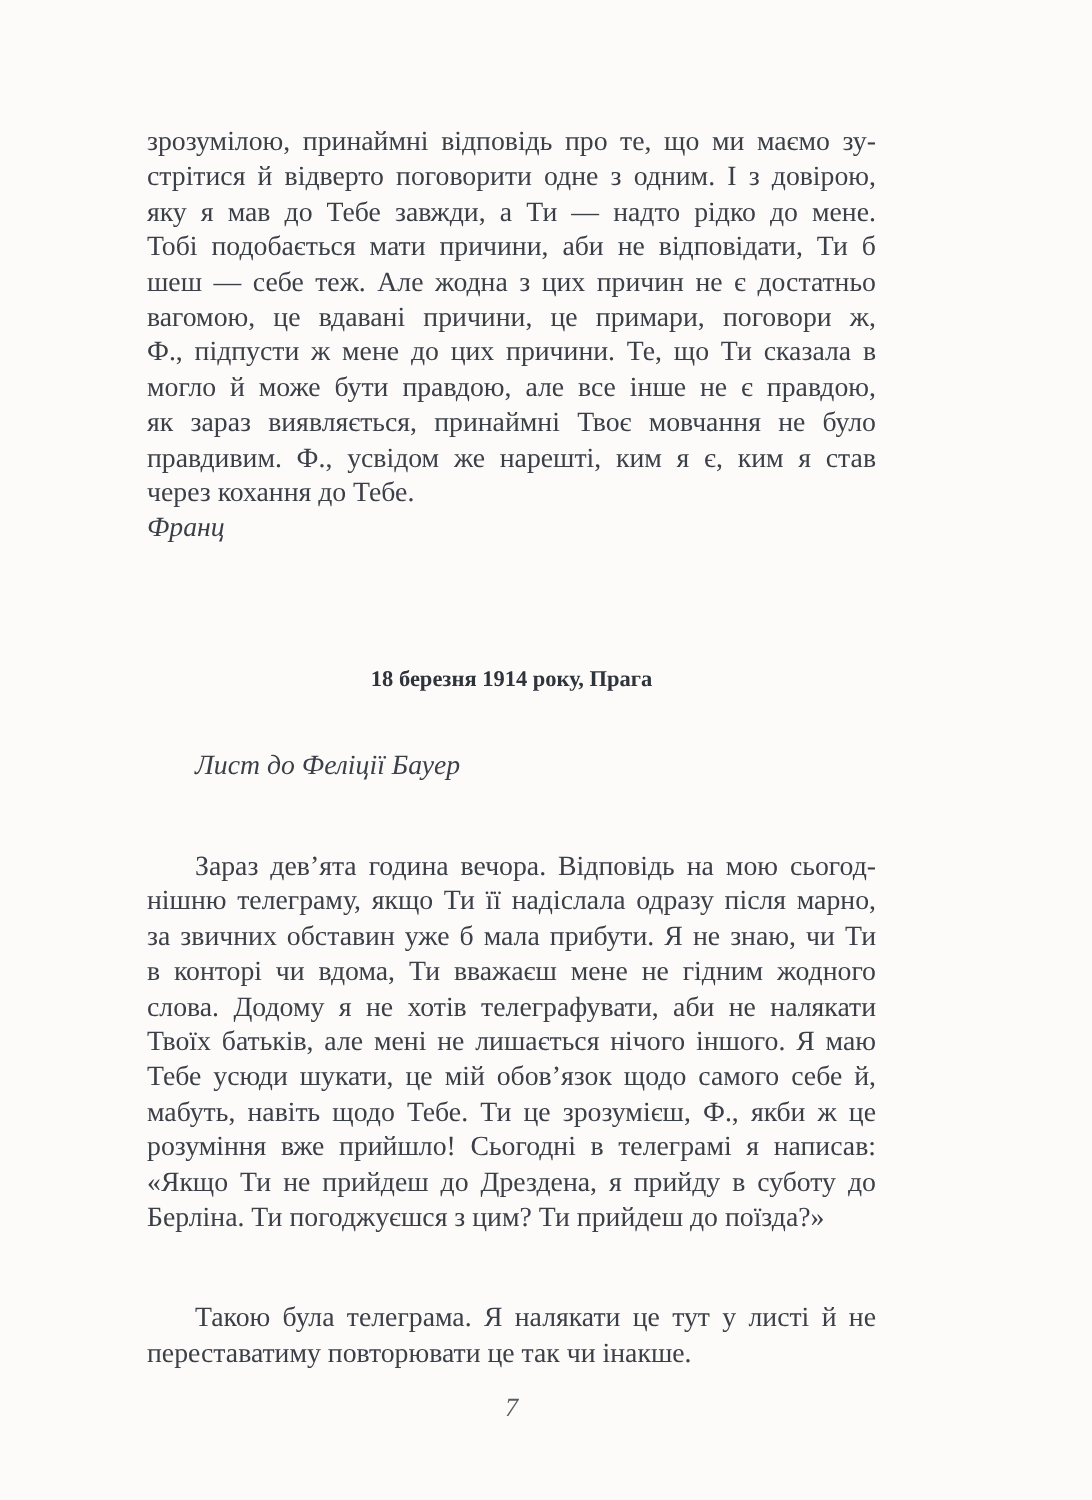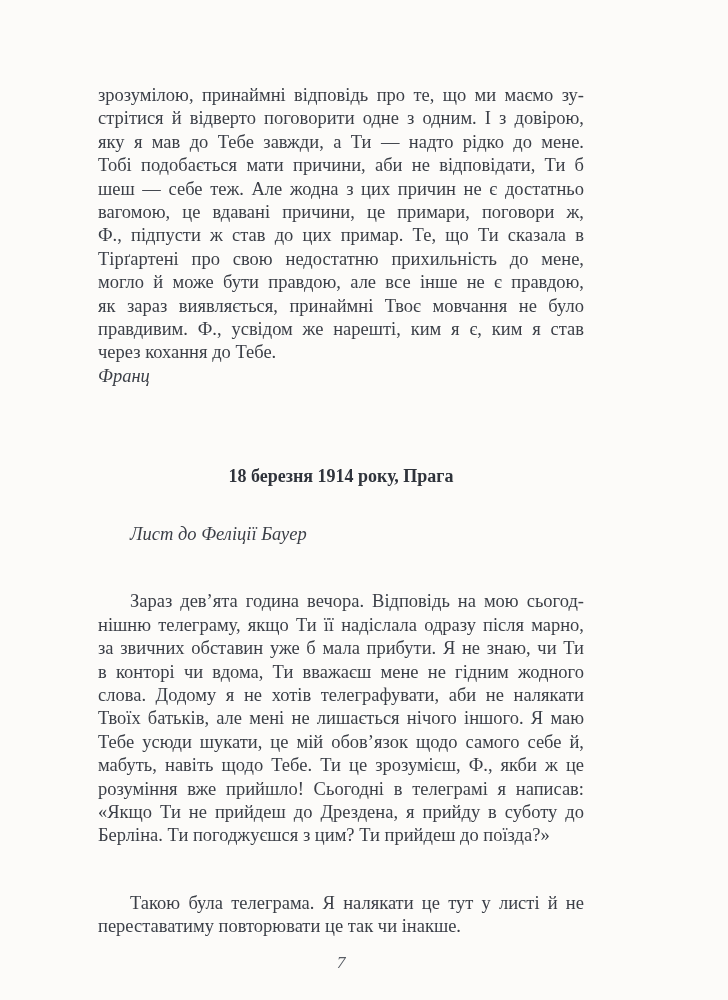"Ф., підпусти ж став до" div.line { text: став до цих примар -> мене до цих причини }
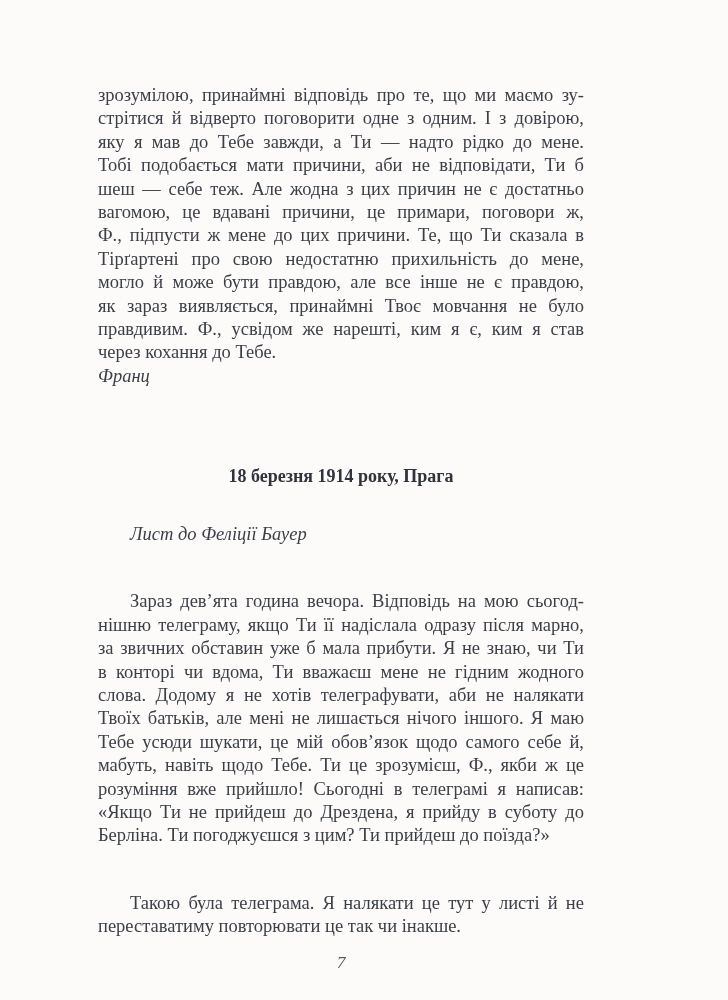"Тірґартені про свою недостатню" div.line { html: <div>Тірґартені про свою недостатню прихильність до мене,</div> -> none }
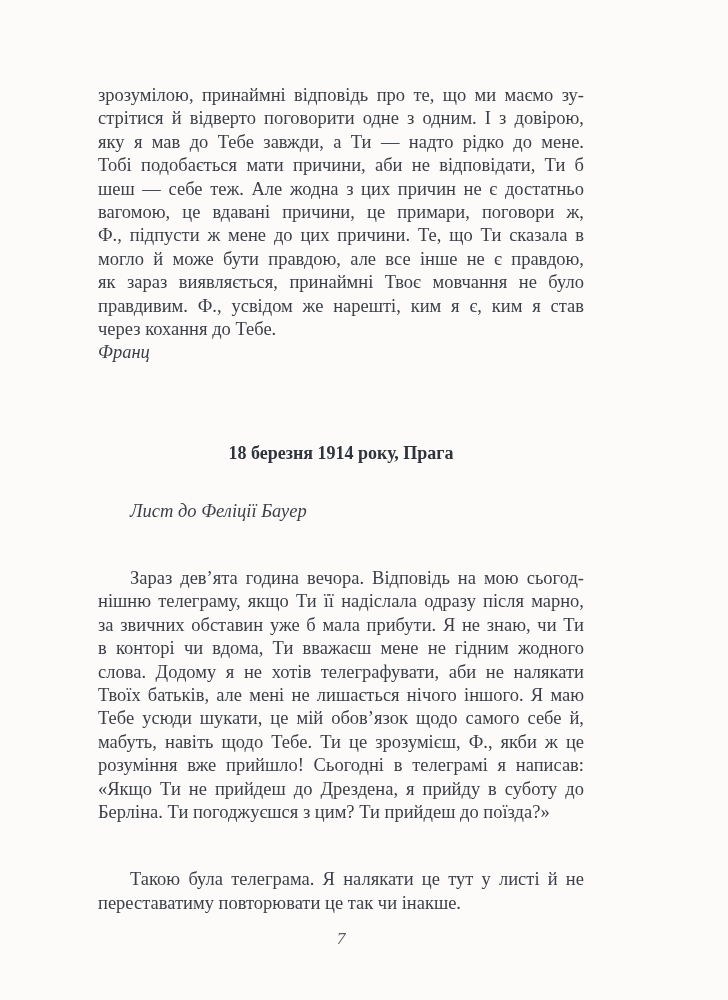"18 березня 1914 року, Прага" .date-heading { font-size: 18px -> 15px }
